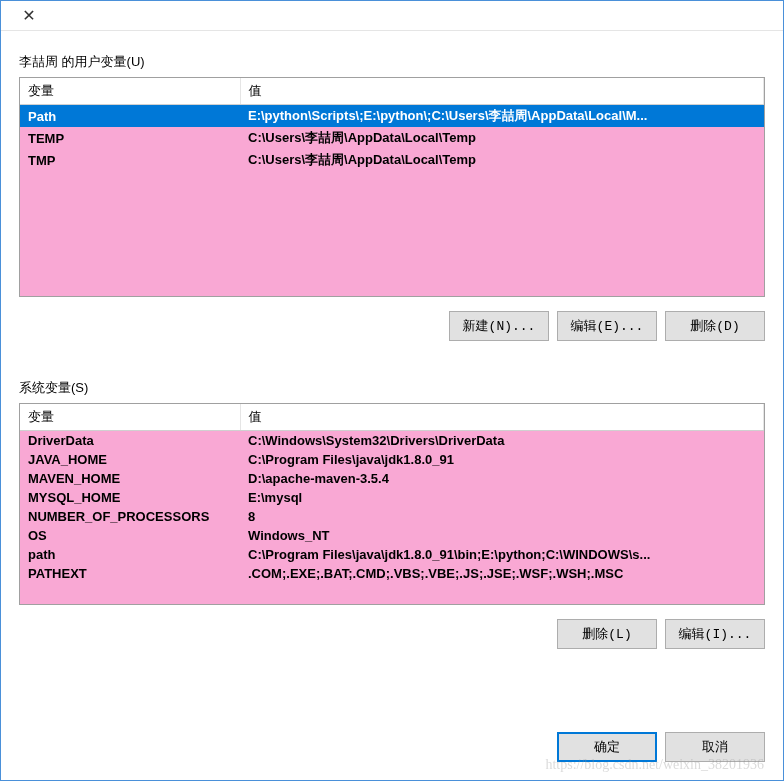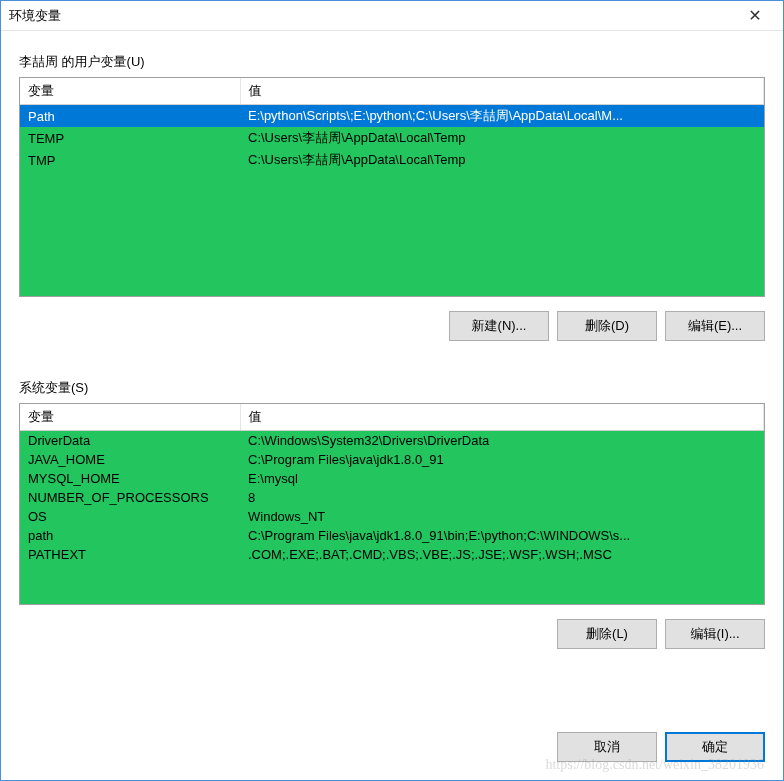"环境变量" div.titlebar-title { html: <div>环境变量</div> -> none }
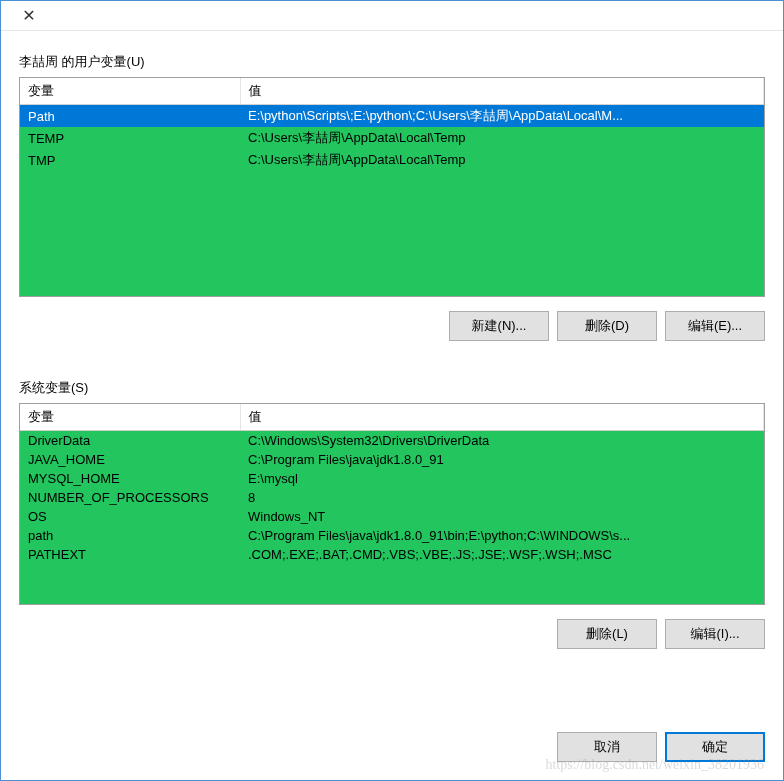"变量" .listbox-wrap { background: #22c55e -> #f9a8d4 }
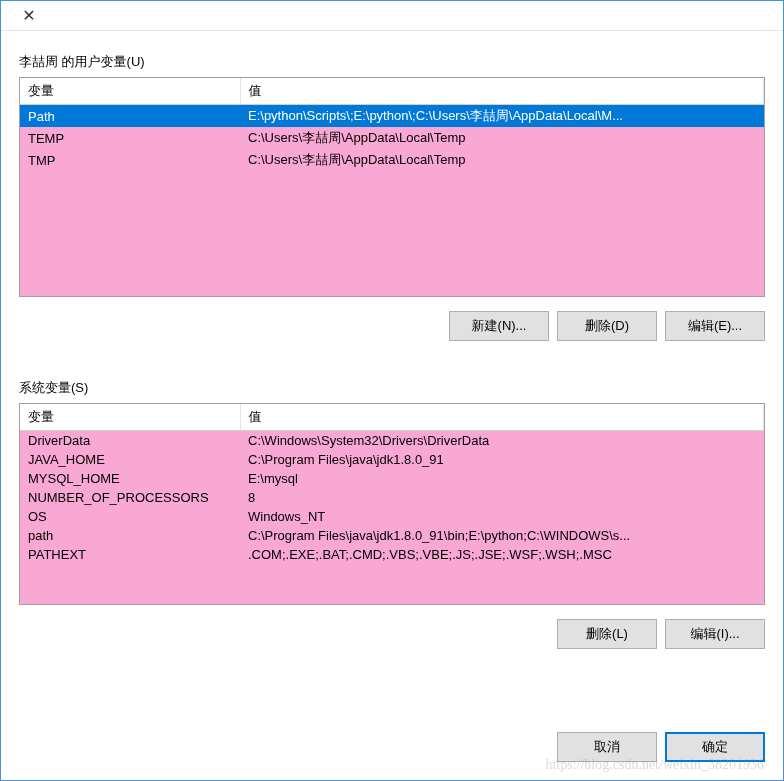"Path" .listbox td { font-weight: none -> bold }
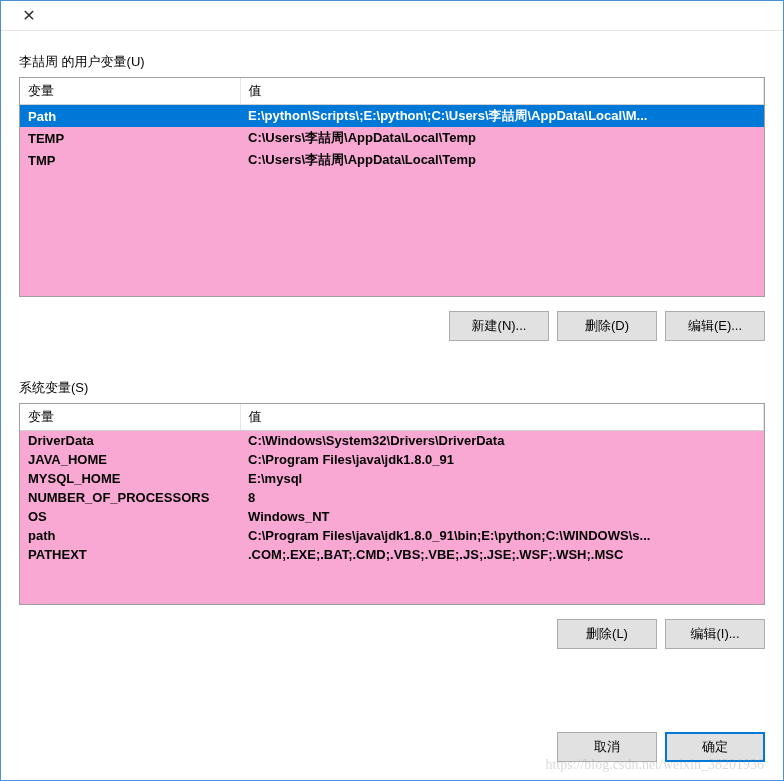"新建(N)..." .btn { font-family: Liberation Sans, sans-serif -> Liberation Mono, monospace }
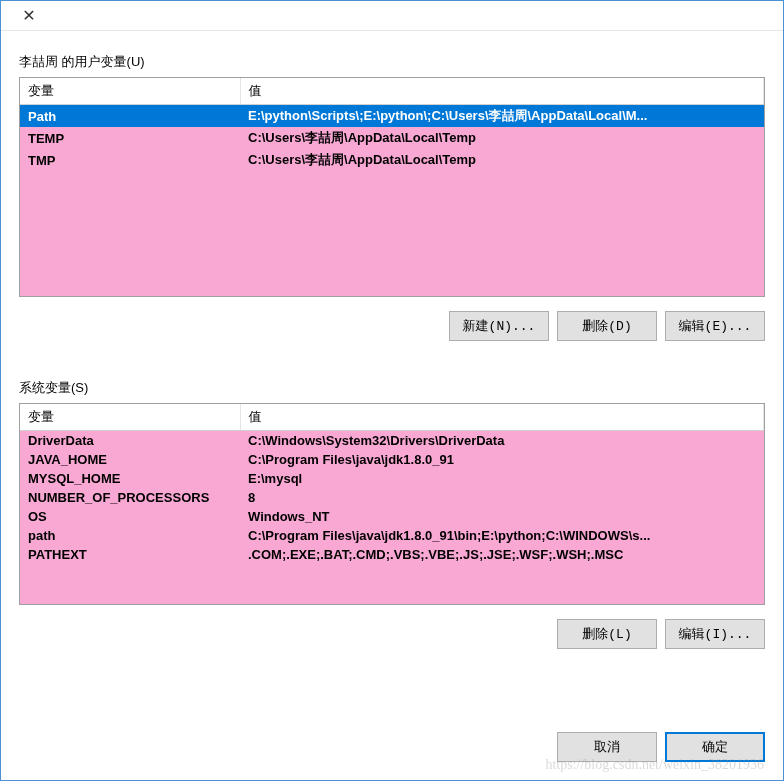"删除(D)" button.btn { order: before "编辑(E)..." -> after "编辑(E)..." }
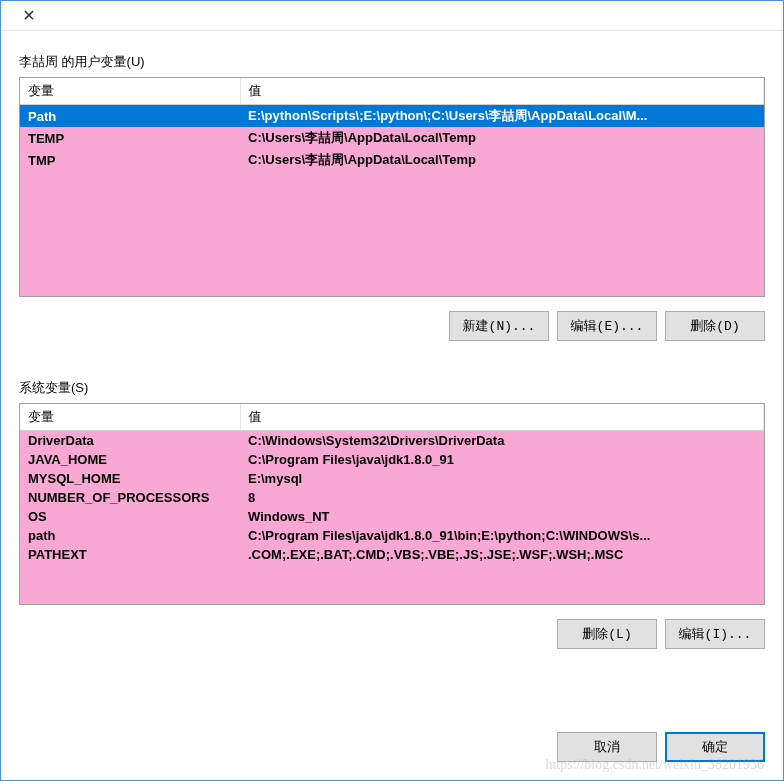"MAVEN_HOME" tr { html: none -> <tr> <td>MAVEN_HOME</td> <td>D:\apache-maven-3.5.4</td> </tr> }
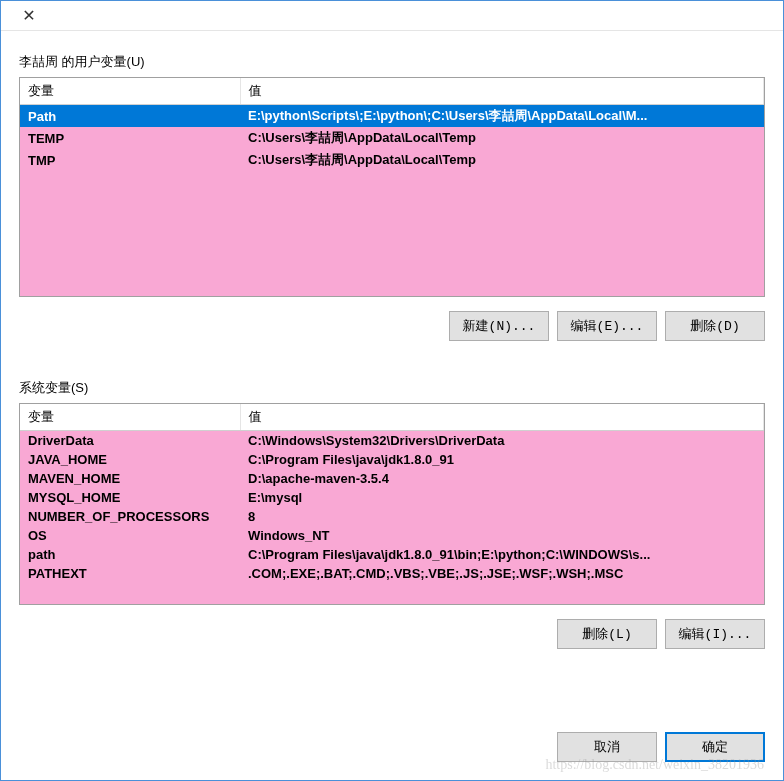"取消" button.btn { order: before "确定" -> after "确定" }
